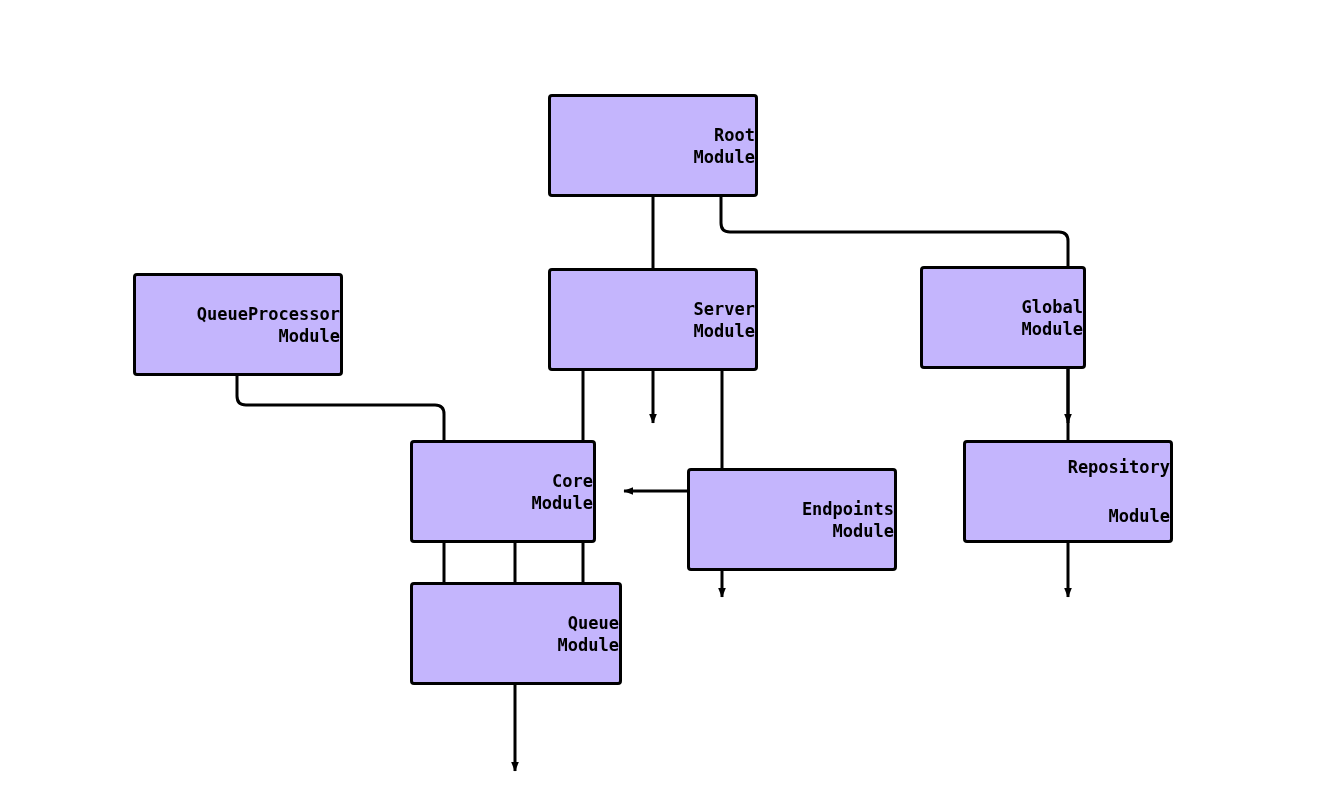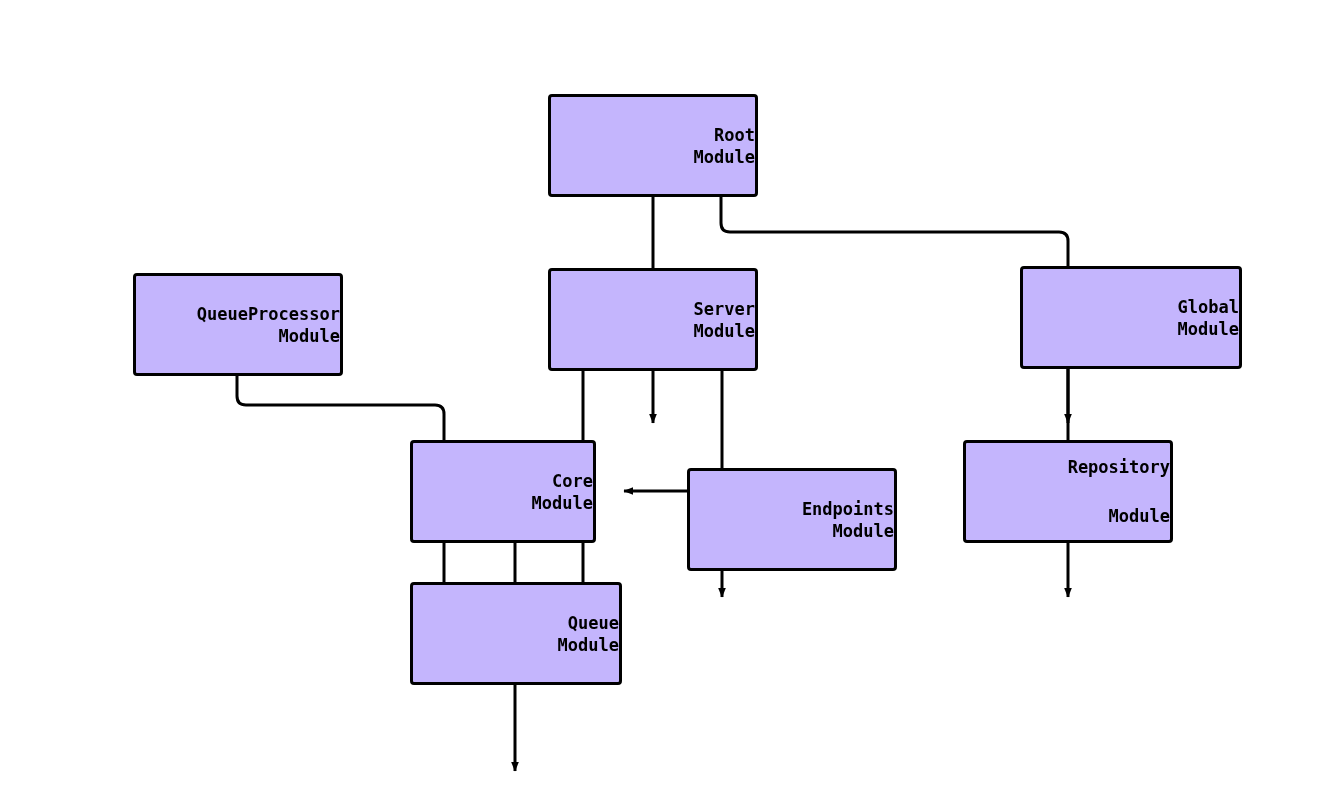"Global" div.node { left: 1020px -> 920px; width: 222px -> 166px }
